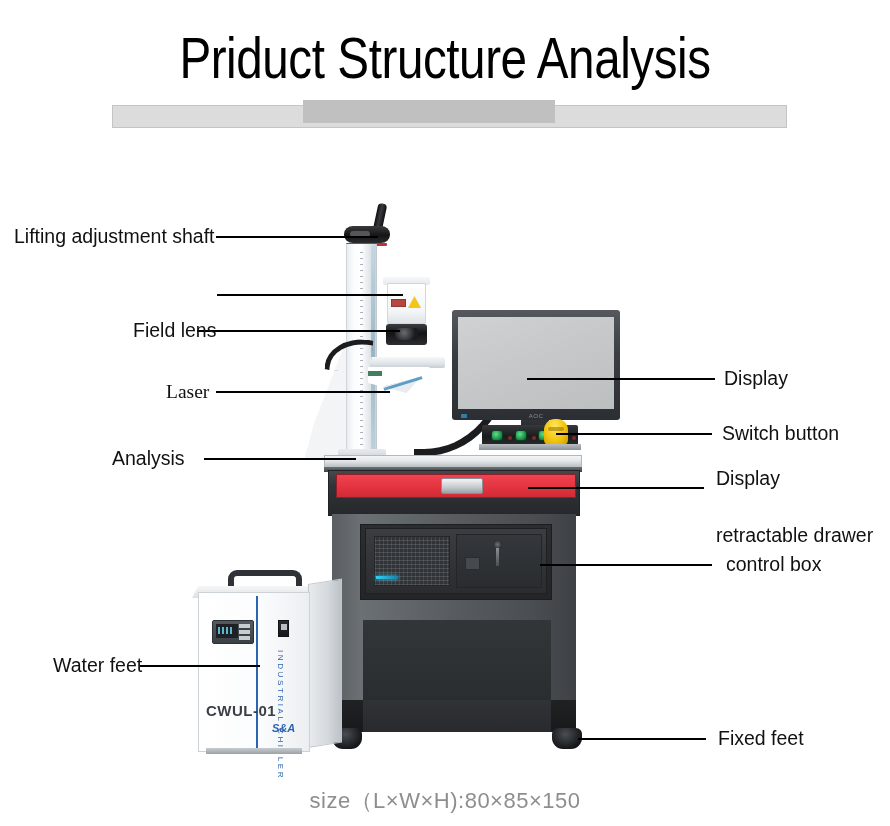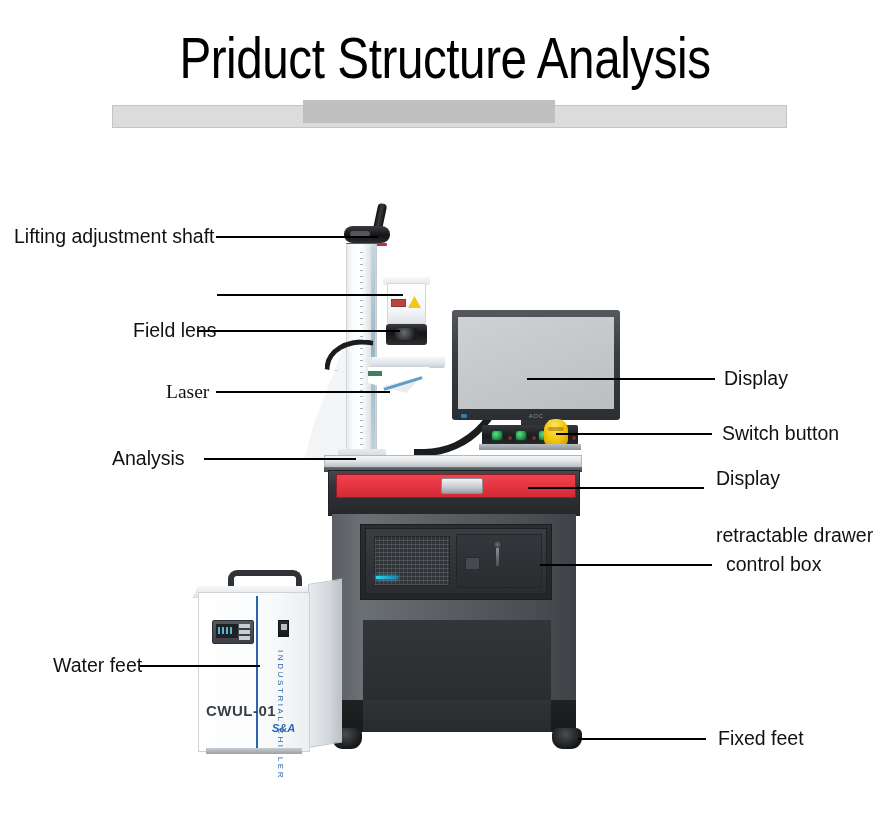"size（L×W×H):80×85×150" div.caption { html: none -> <div>size（L×W×H):80×85×150</div> }
